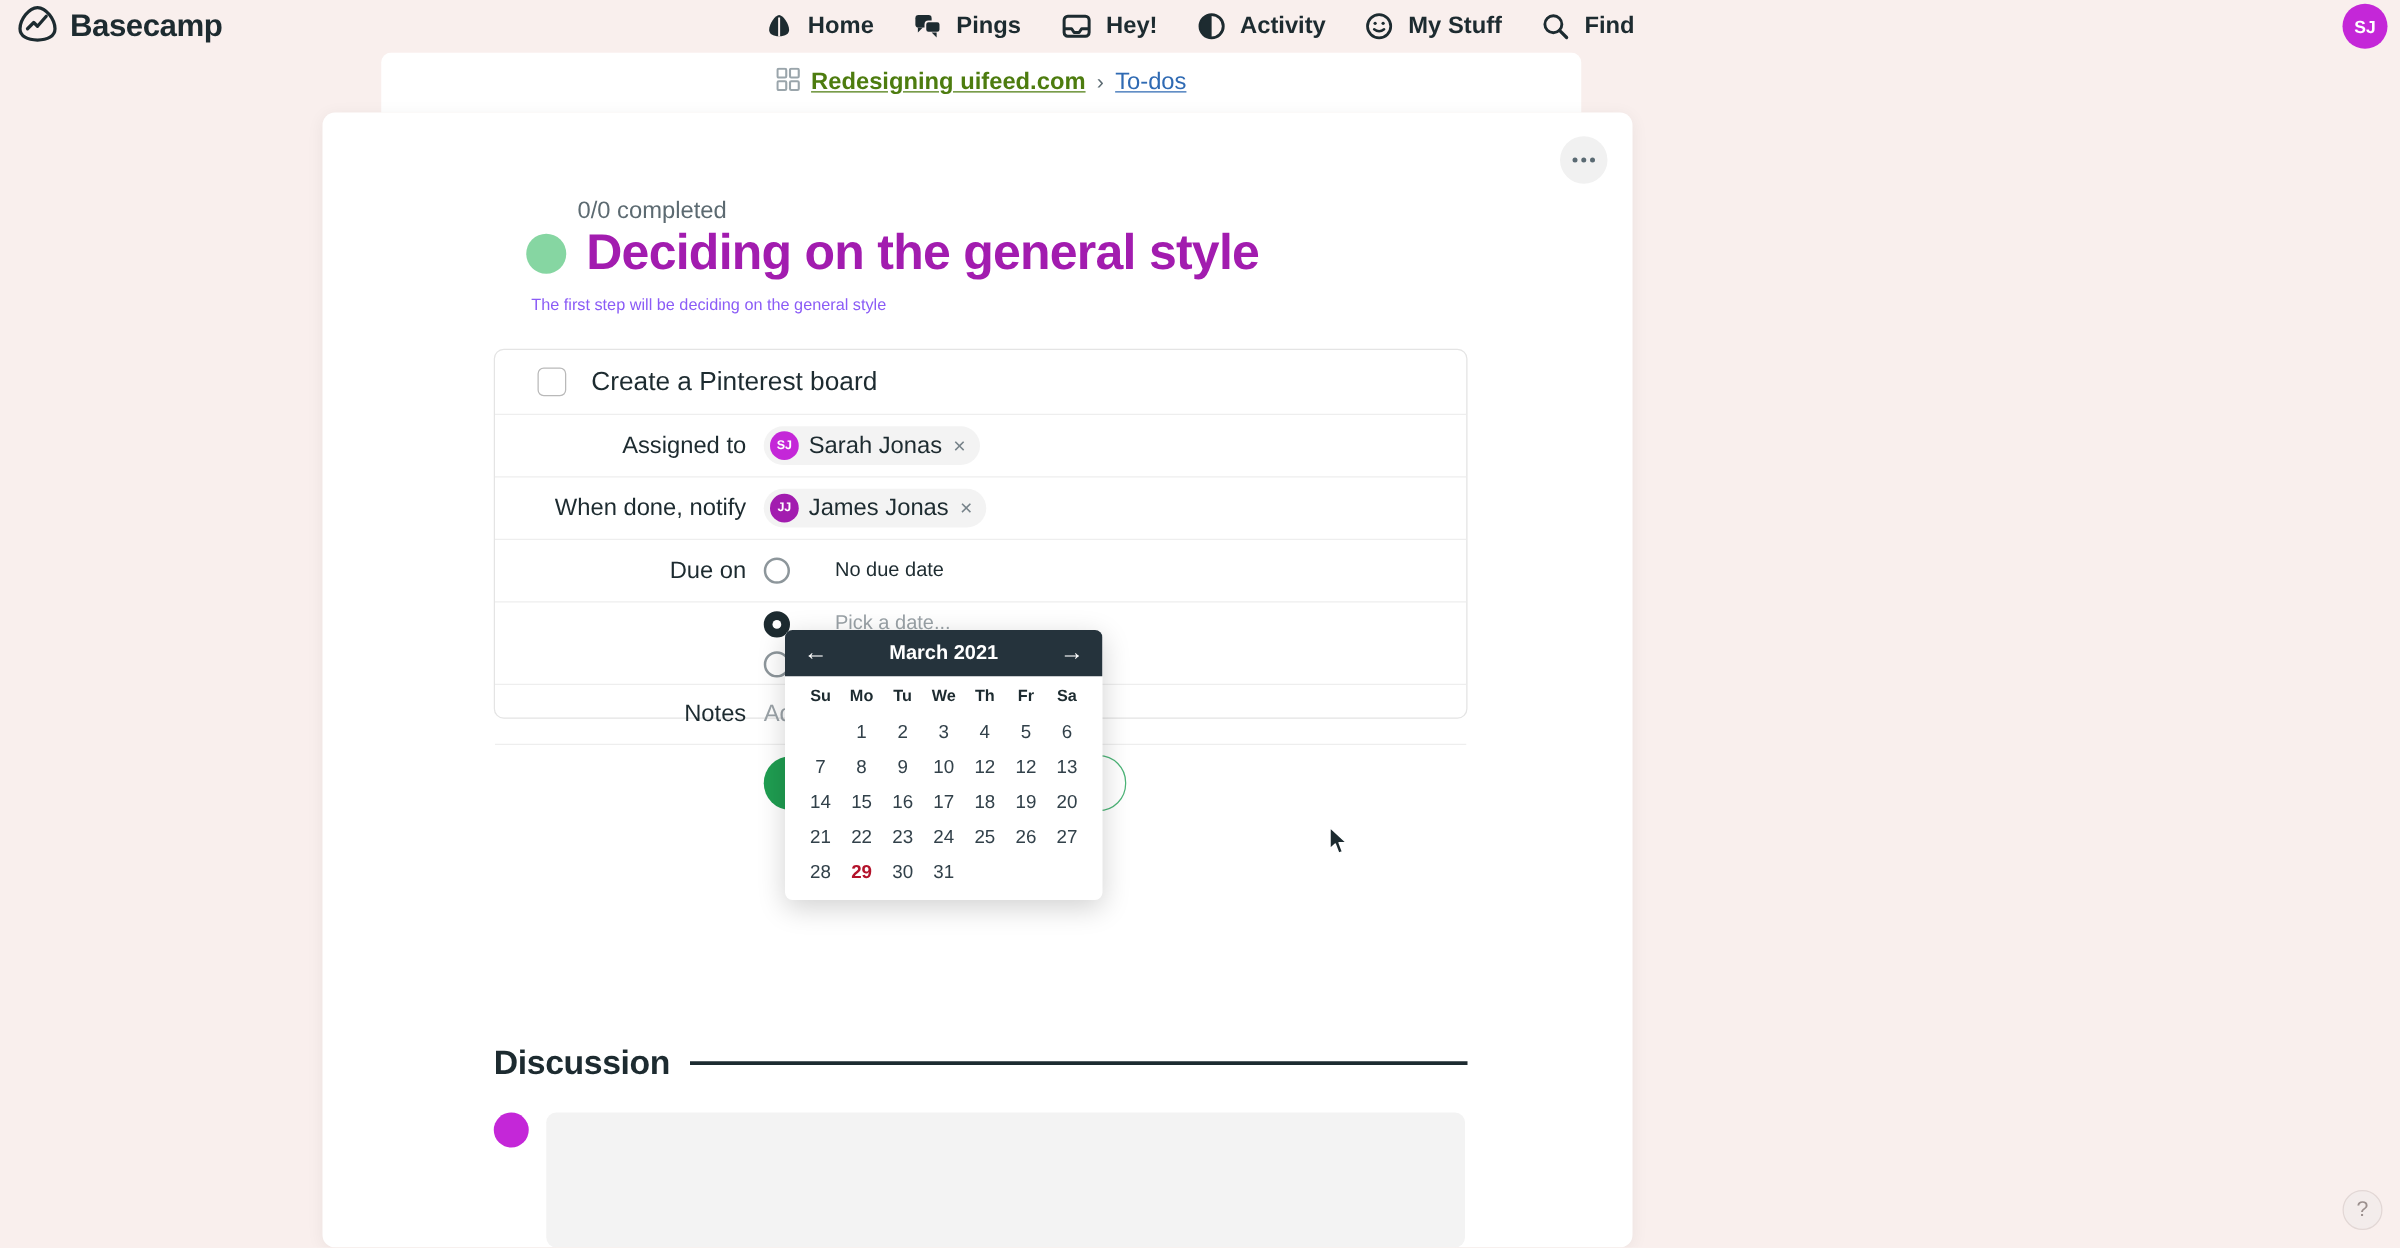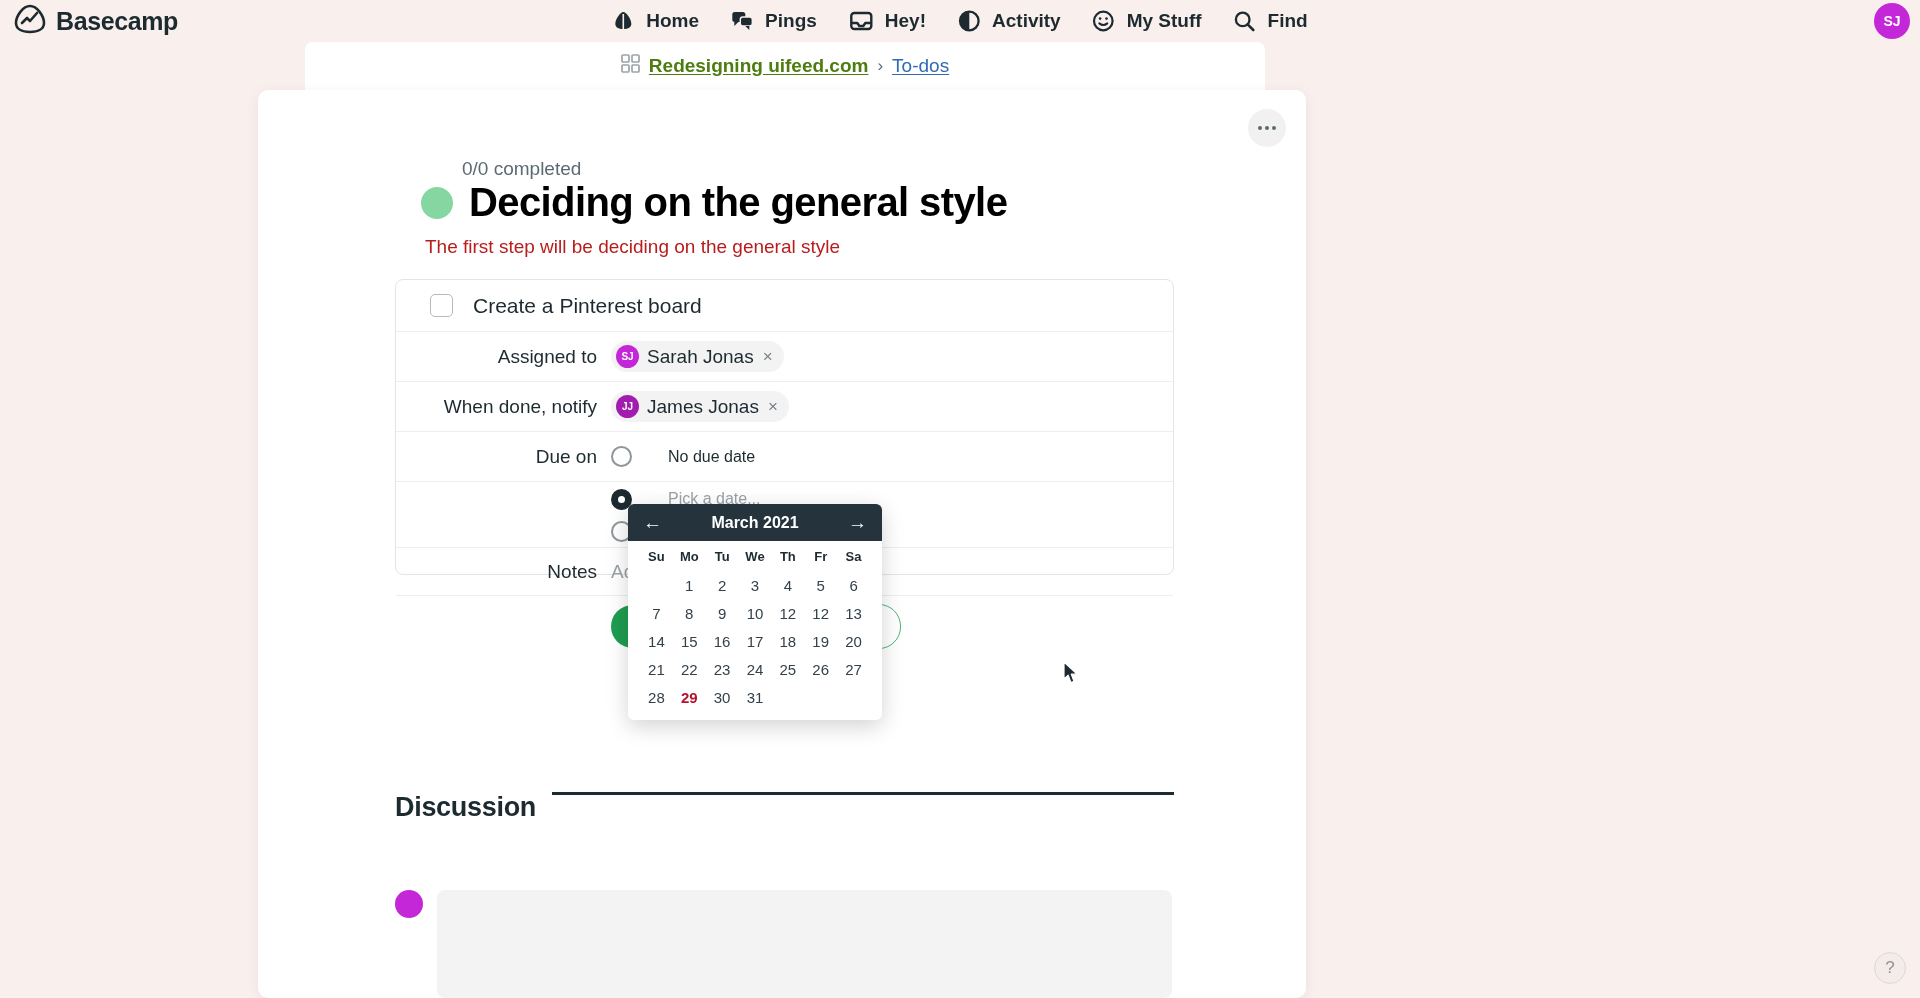"Deciding on the general style" .title-text { color: #000000 -> #a21caf }
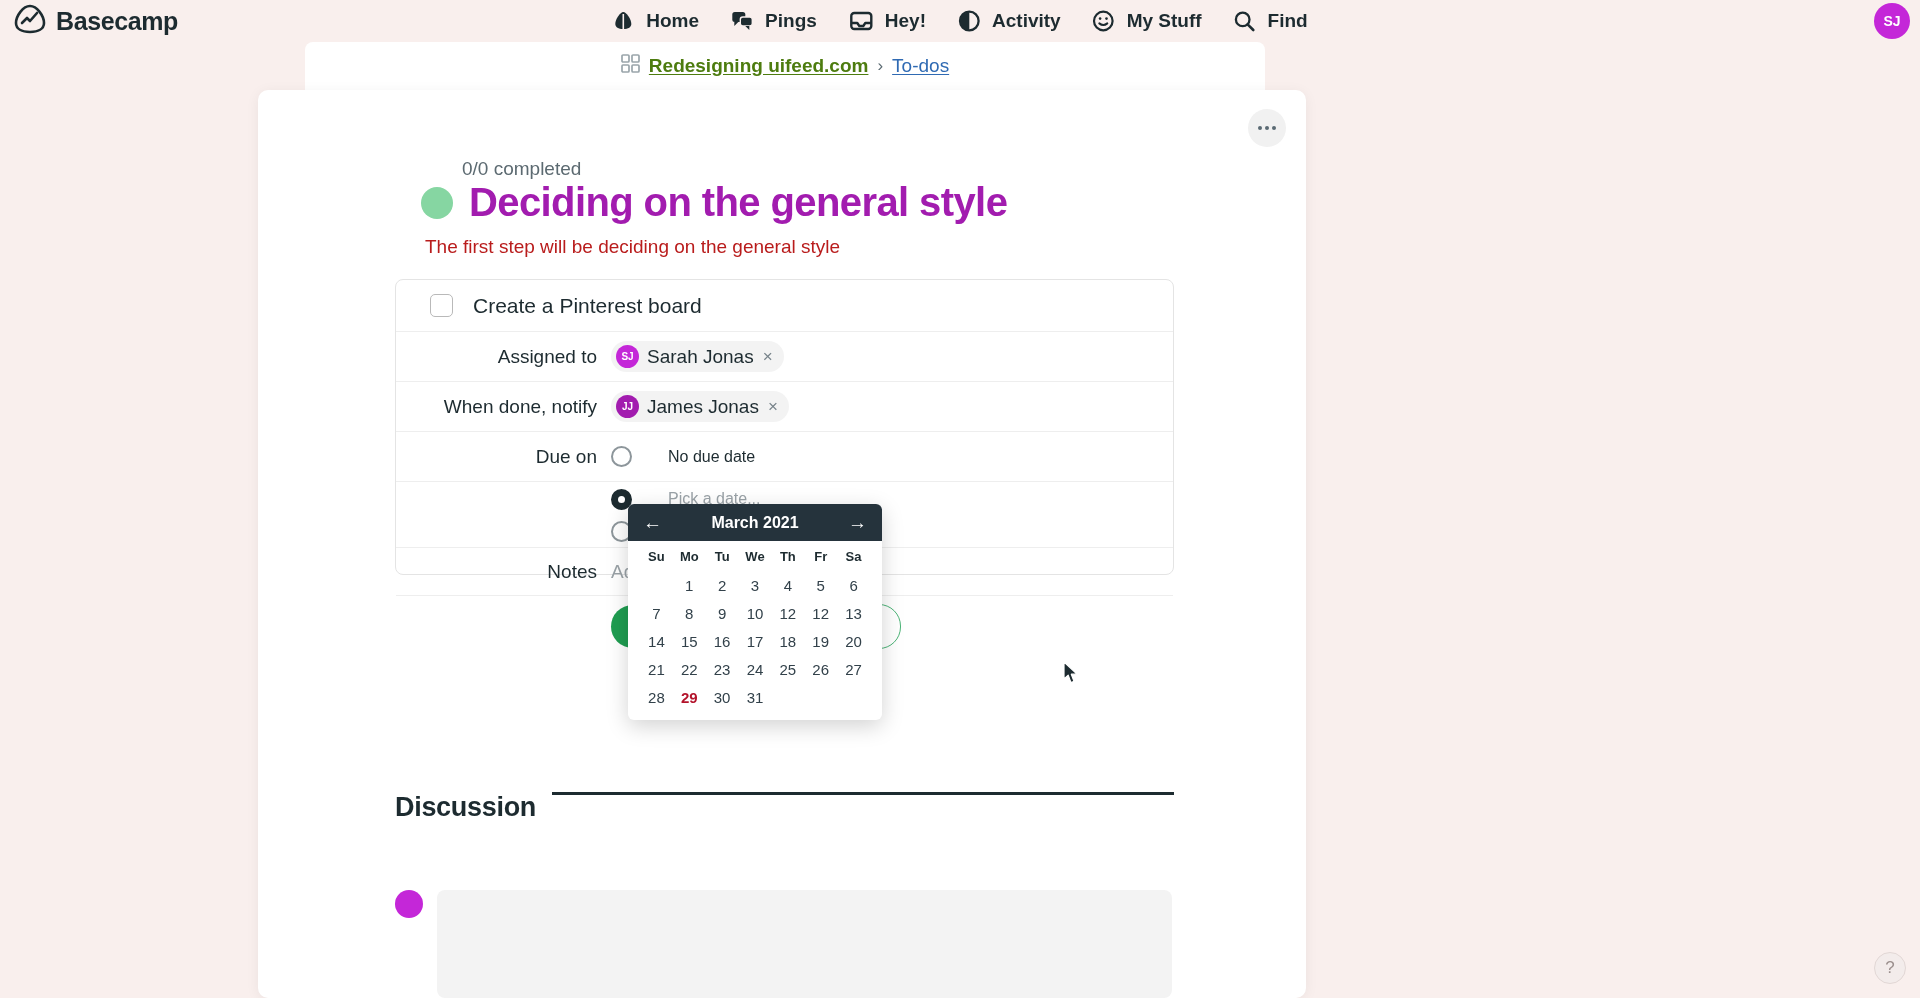"The first step will be" .subtitle { color: #b91c1c -> #8b5cf6; font-size: 19px -> 13px }
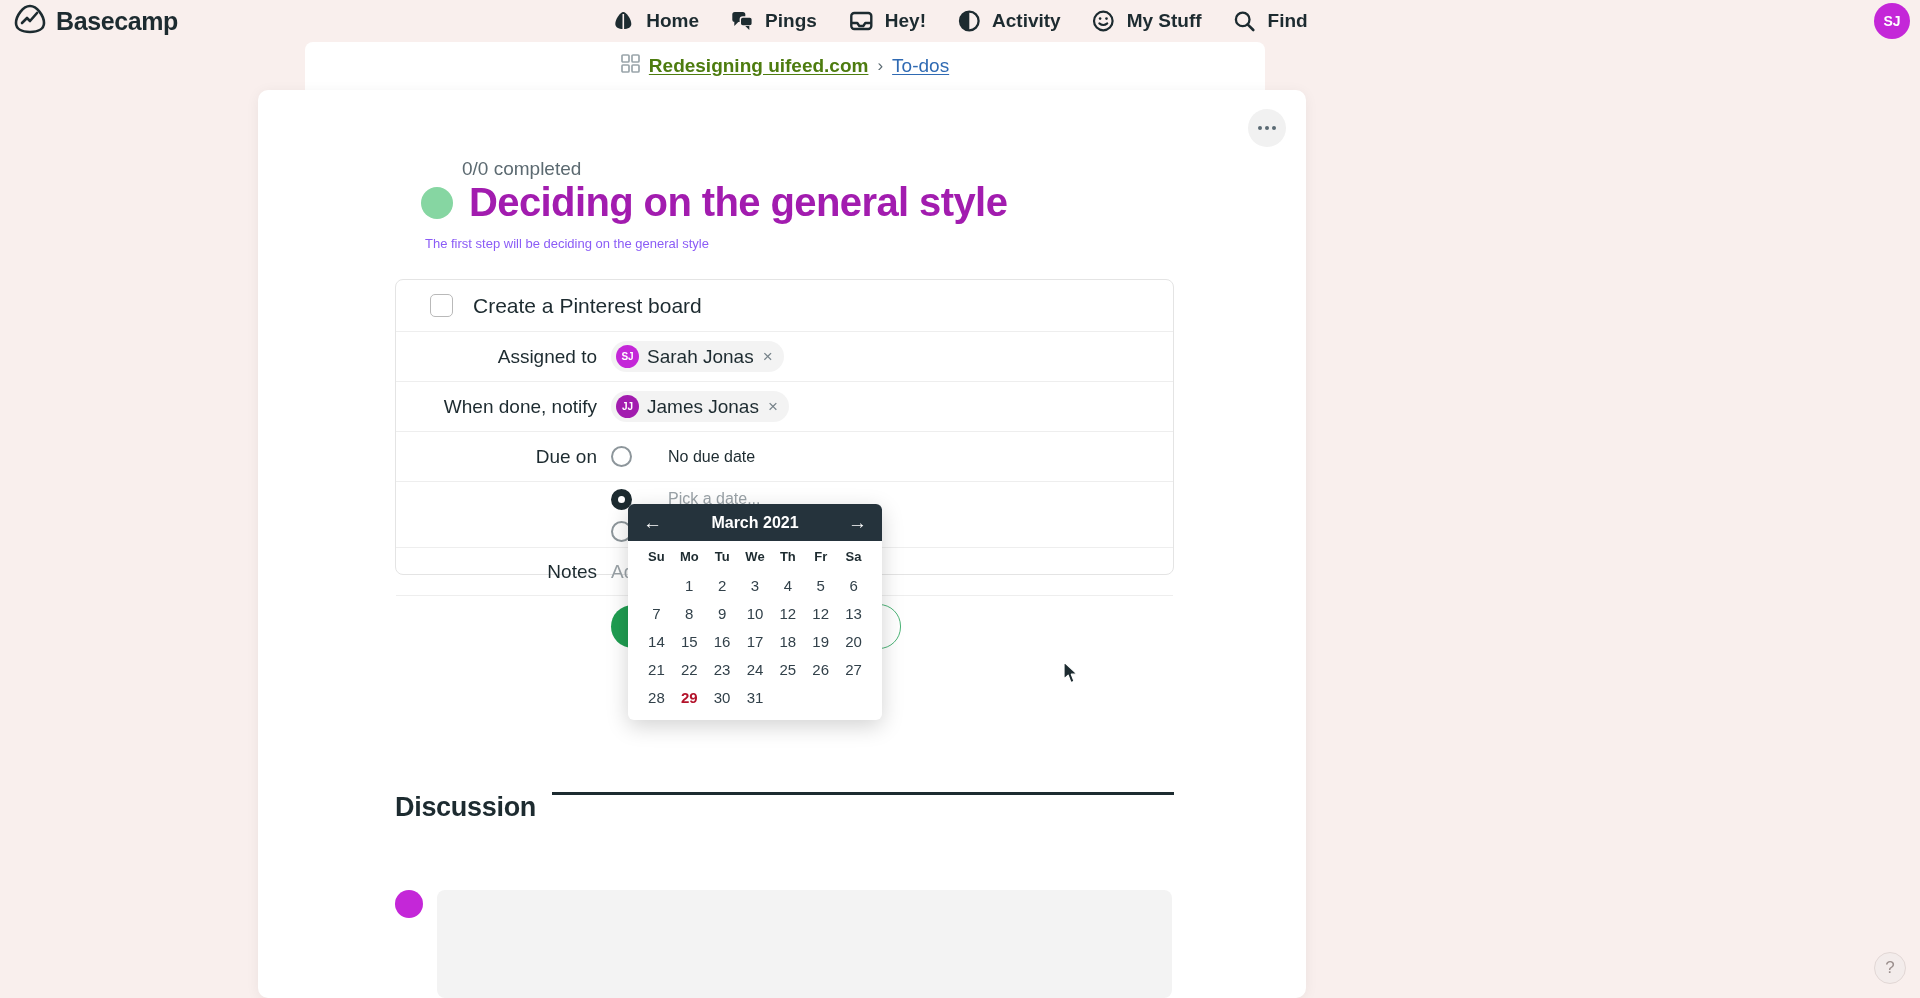"Discussion" .discussion { align-items: none -> center; top: 702px -> 745px }
